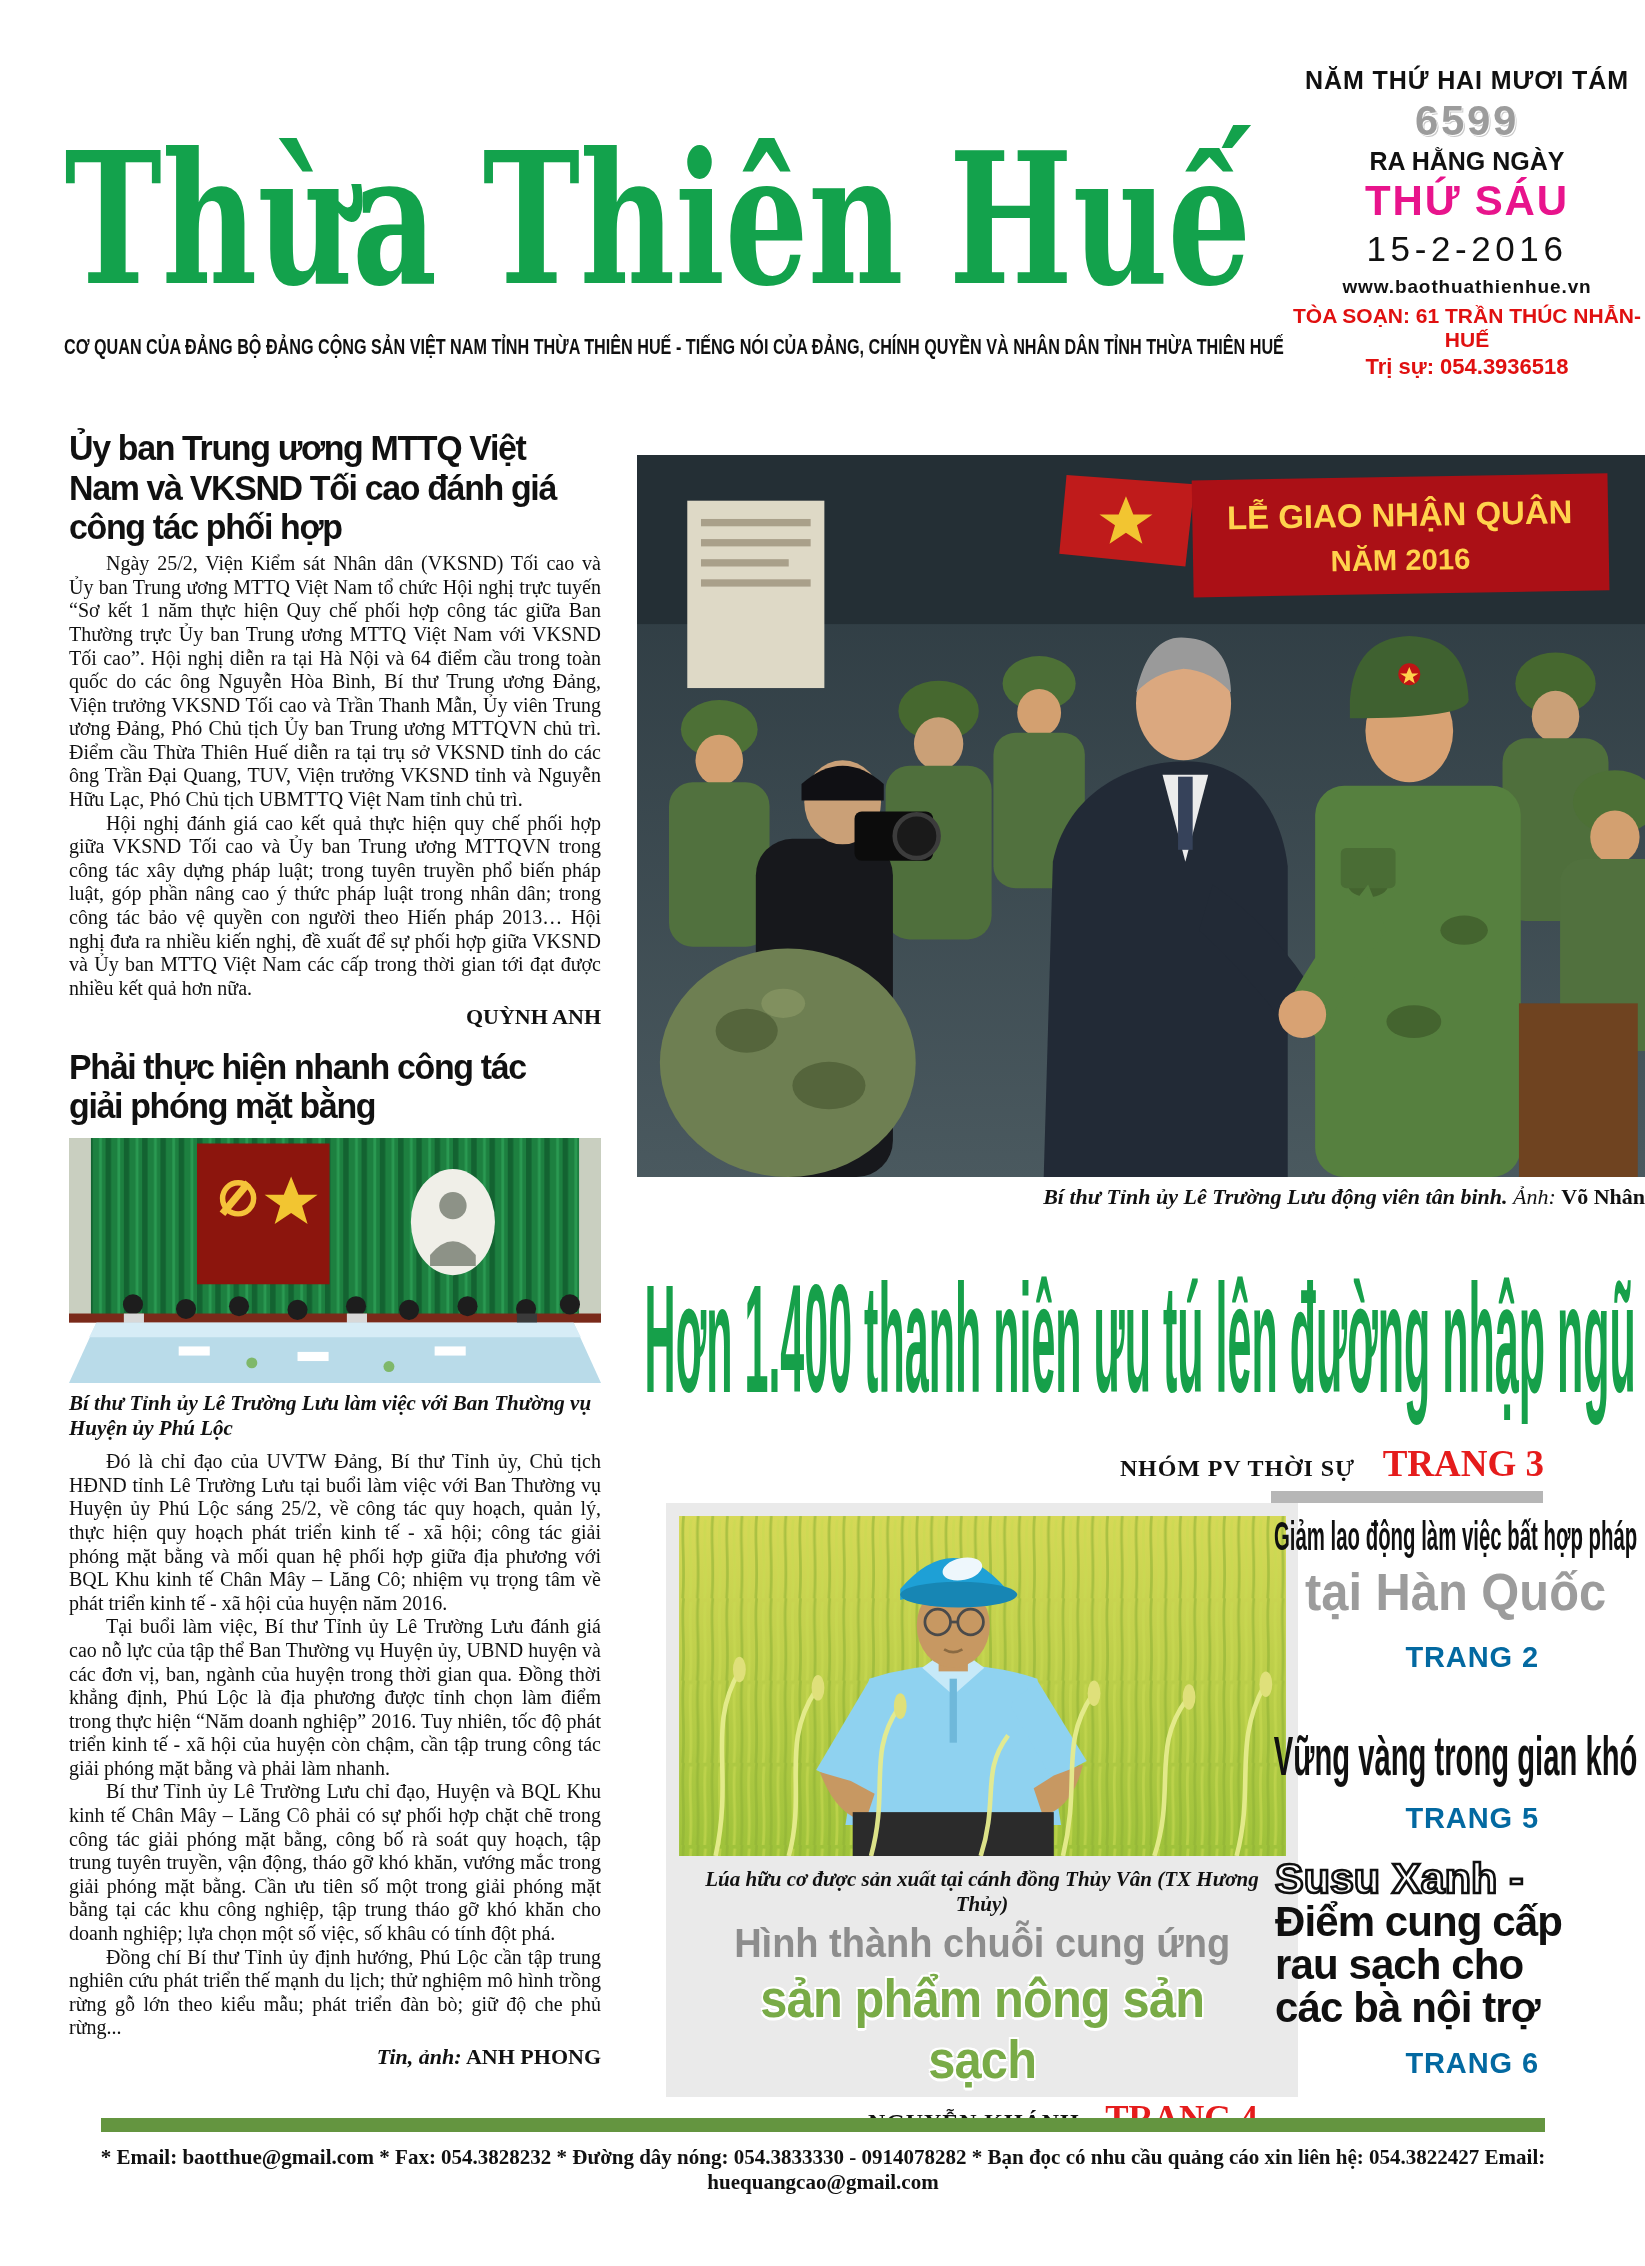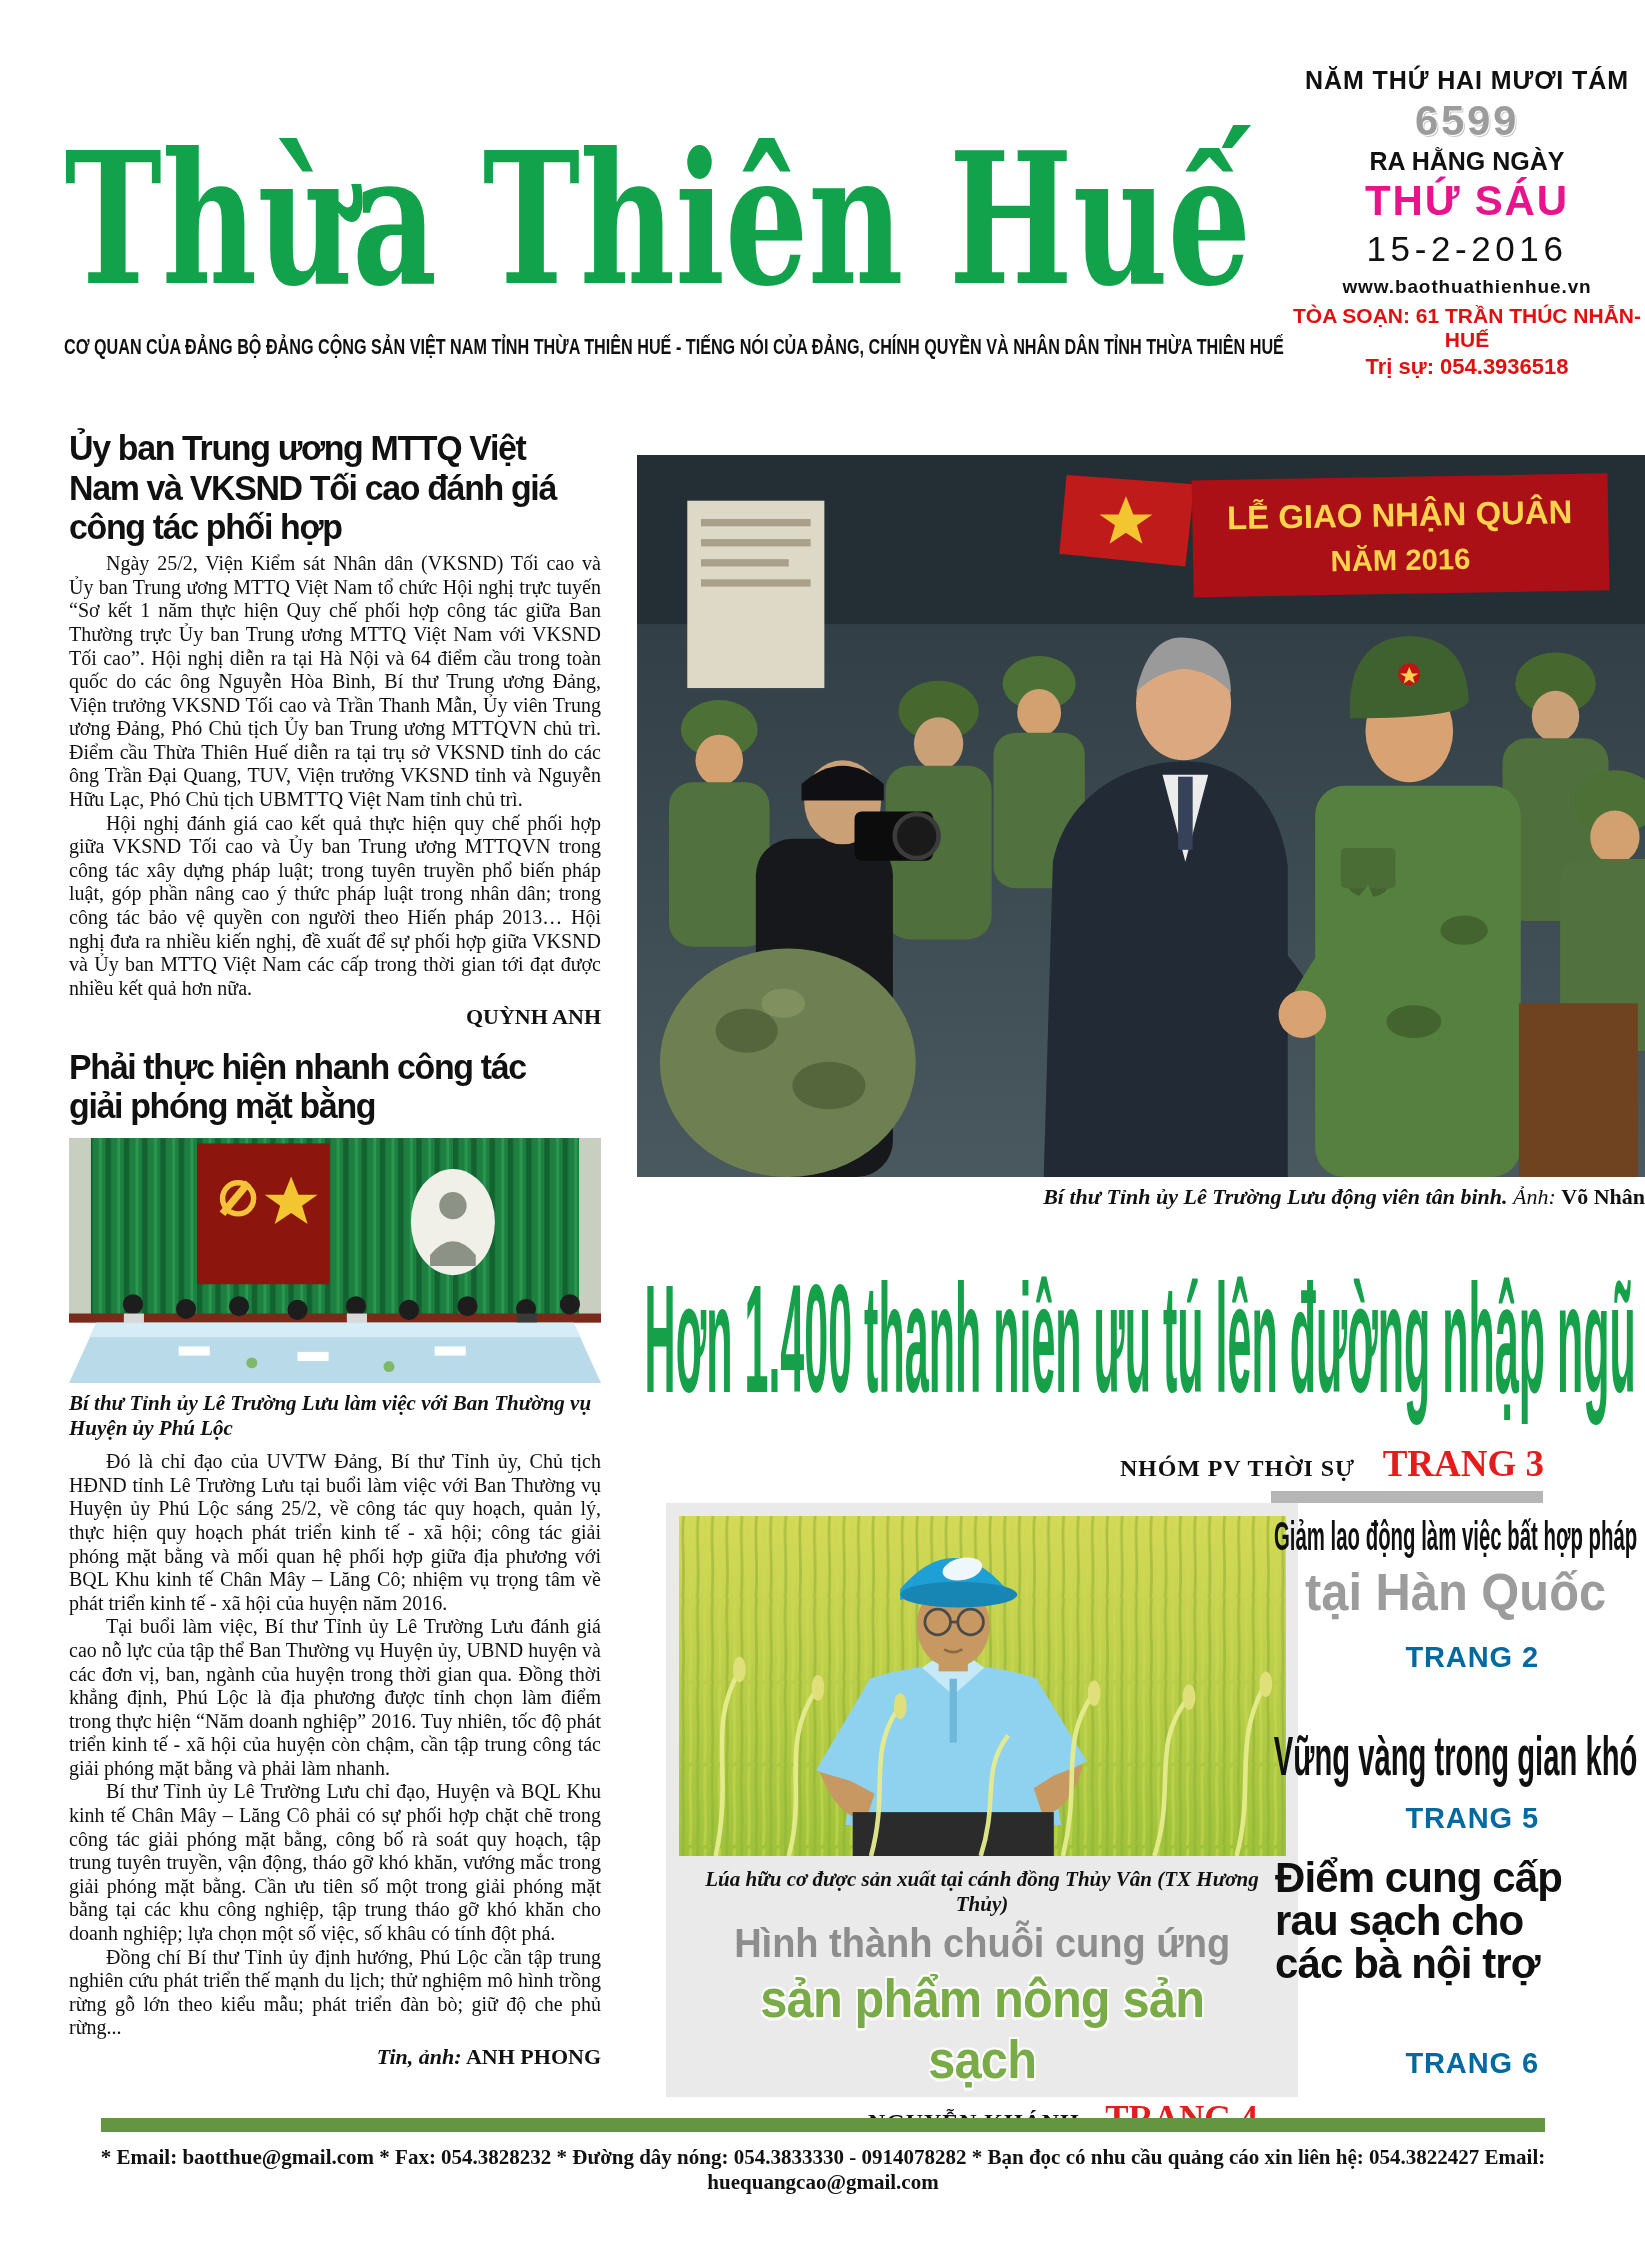"Susu Xanh -" div.outline { html: none -> <div>Susu Xanh -</div> }
